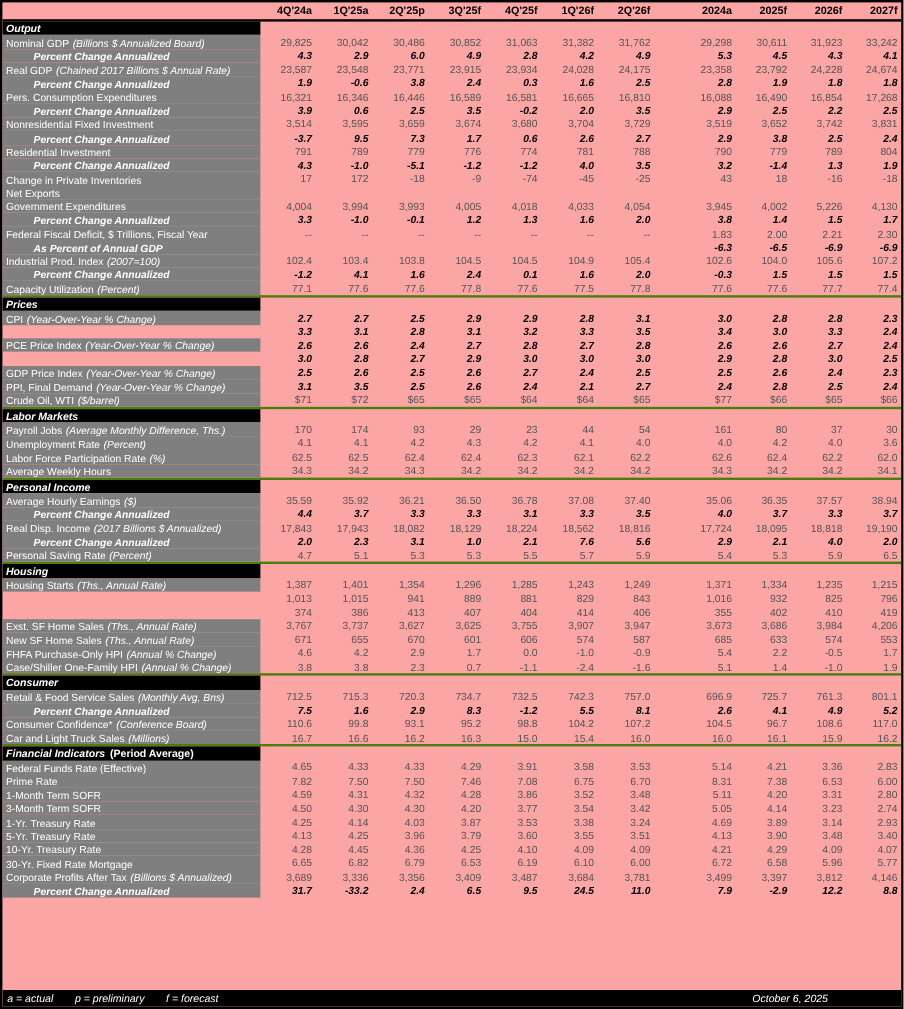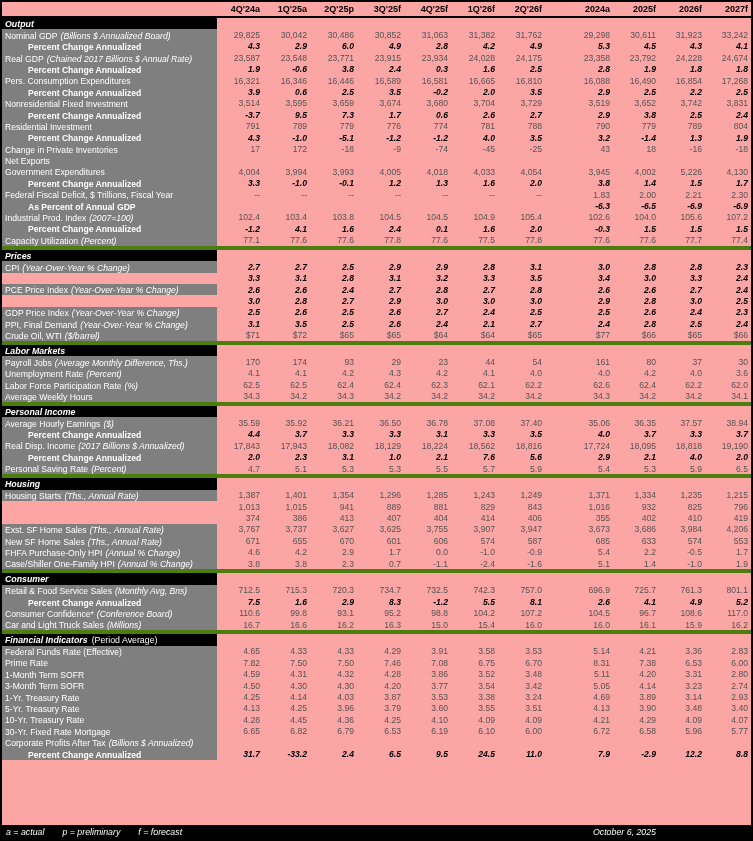"Percent Change Annualized" .row.pca .labelcell { font-style: none -> italic }
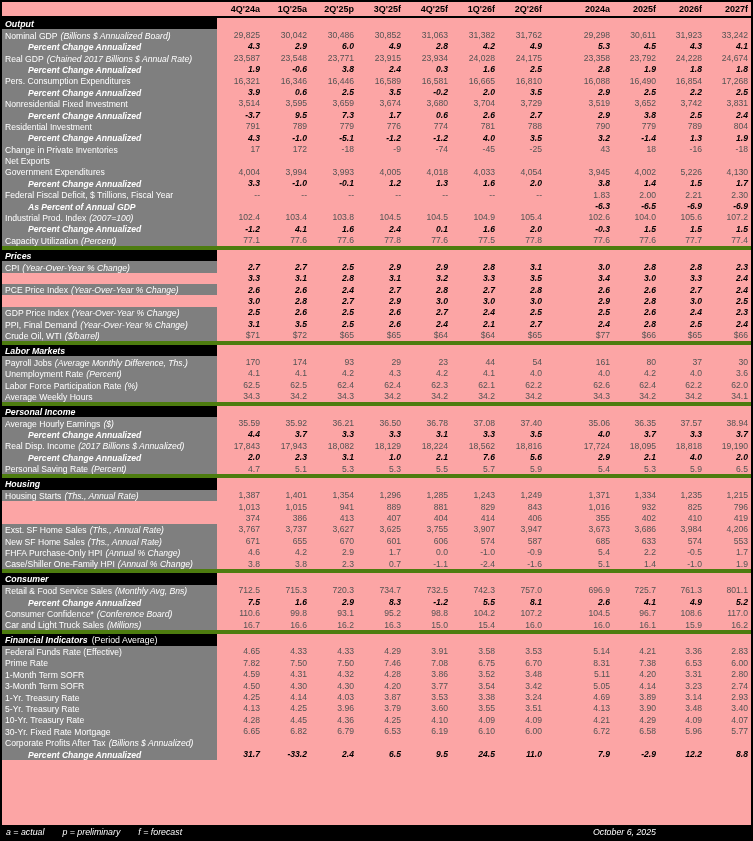"Prices" .section-row { border-top: 4px solid #4d7c0f -> 2px solid #4d7c0f }
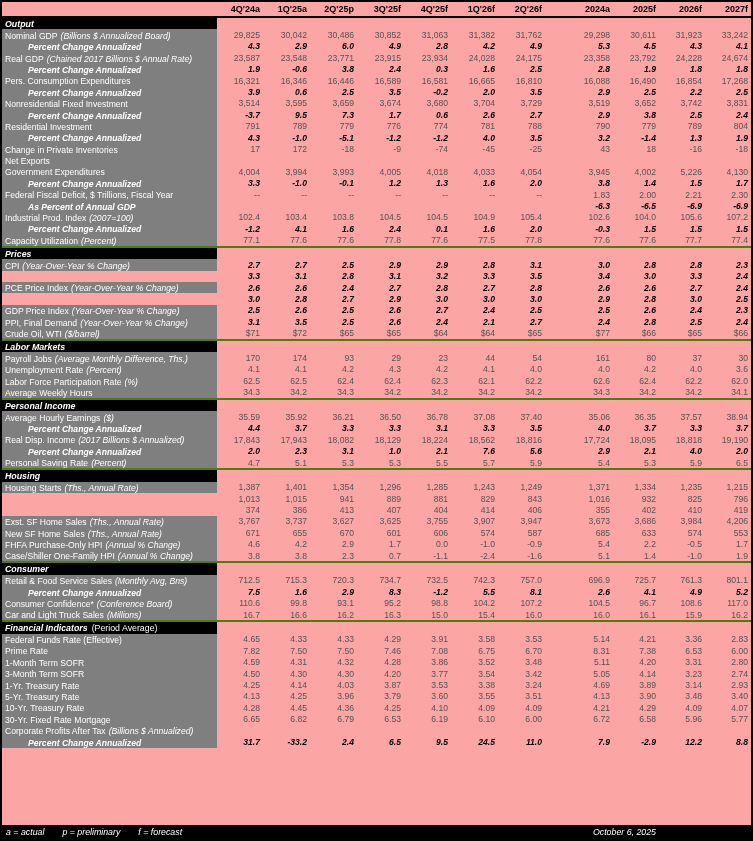"(Period Average)" .section-note { font-weight: normal -> bold }
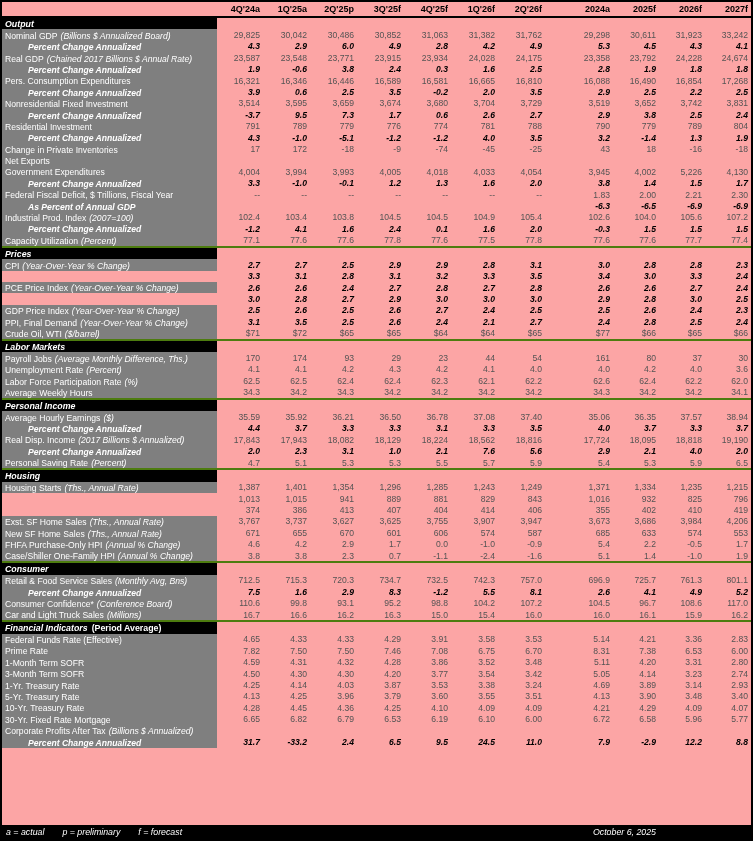"3,689" div.cellwrap { html: none -> <div> <div>3,689</div> <div>3,336</div> <div>3,356</div> <div>3,409</div> <div>3,487</div> <div>3,684</div> <div>3,781</div> <div></div> <div>3,499</div> <div>3,397</div> <div>3,812</div> <div>4,146</div> </div> }
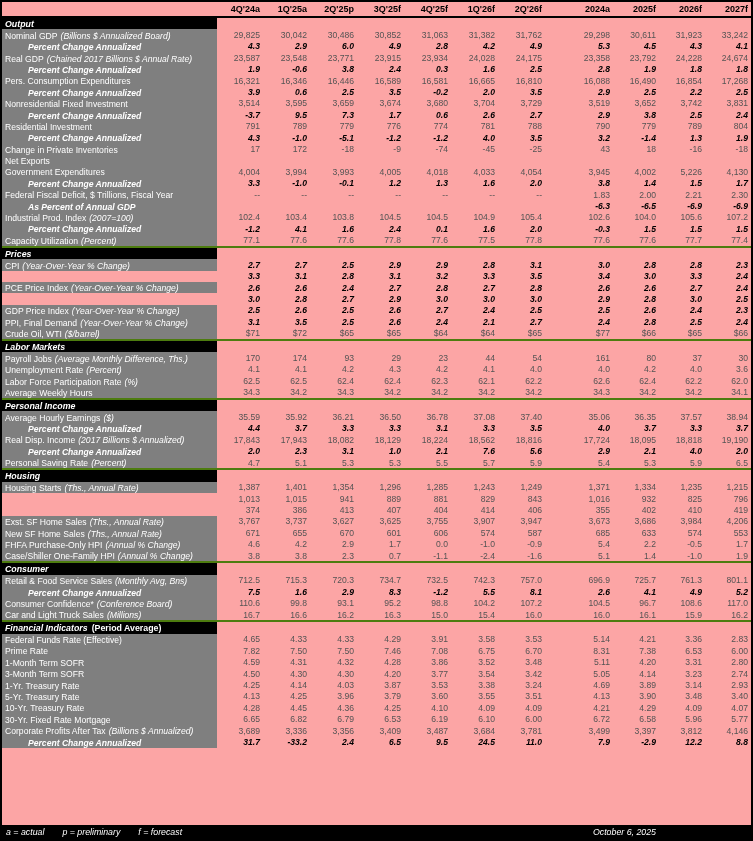"October 6, 2025" .footer .date { margin-right: 95px -> 61px }
